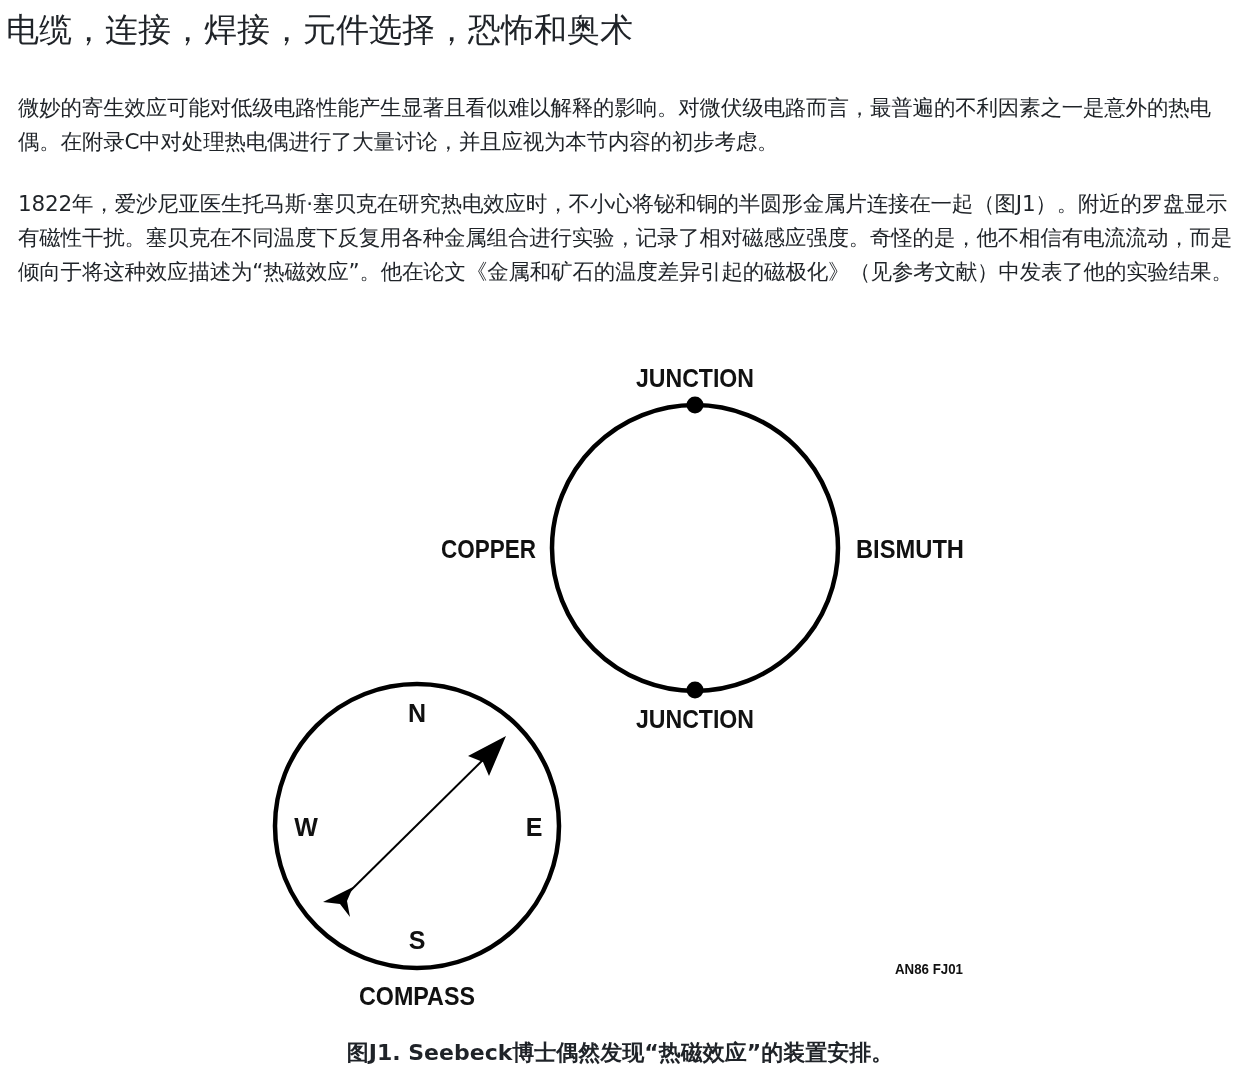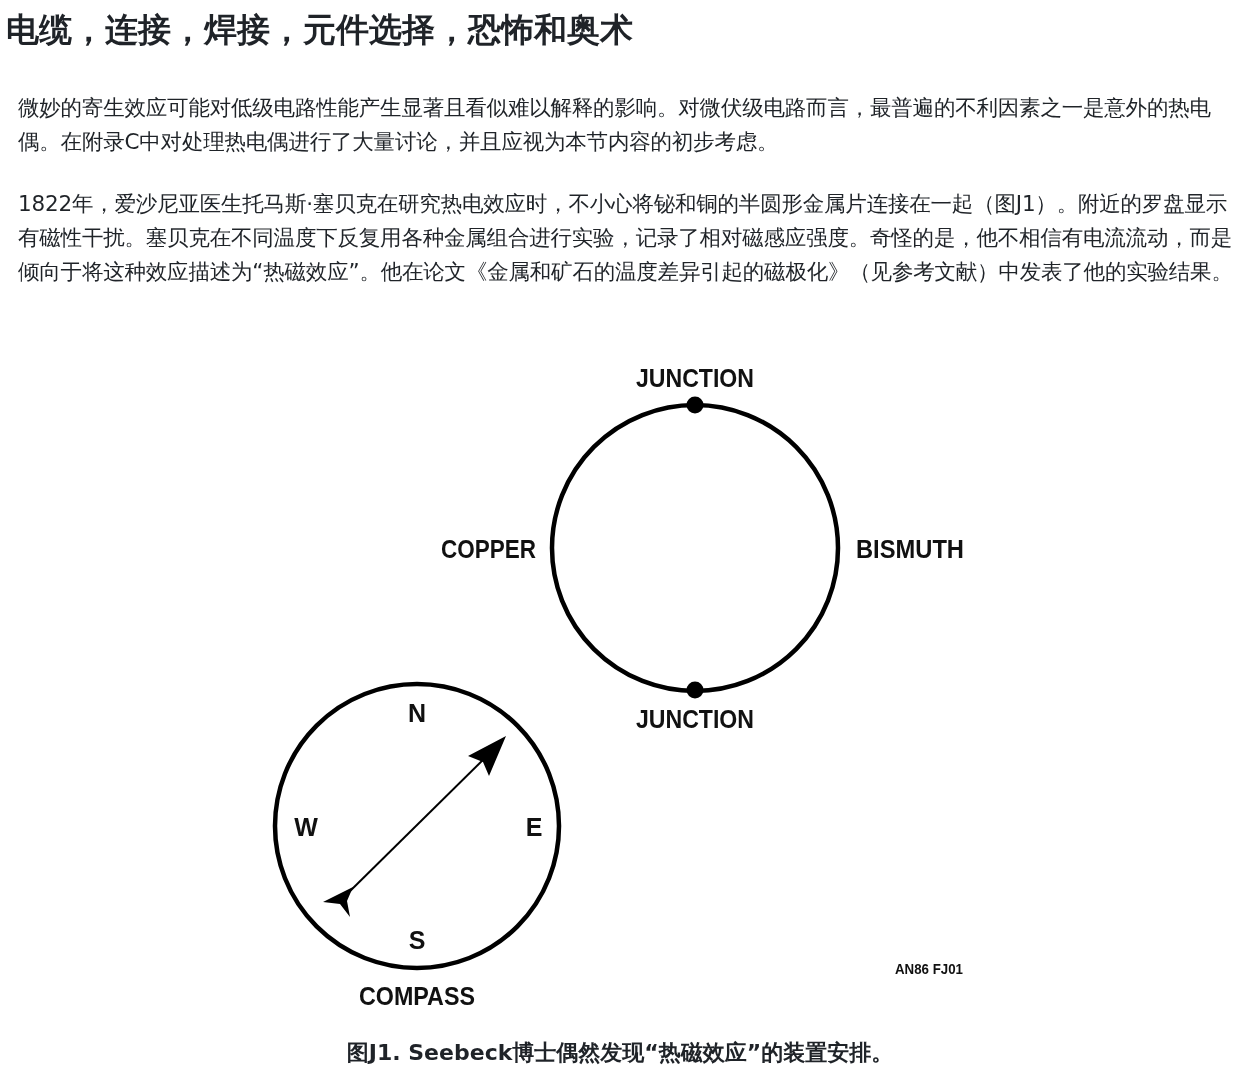"电缆，连接，焊接，元件选择，恐怖和奥术" .title { font-weight: 700 -> 400 }
